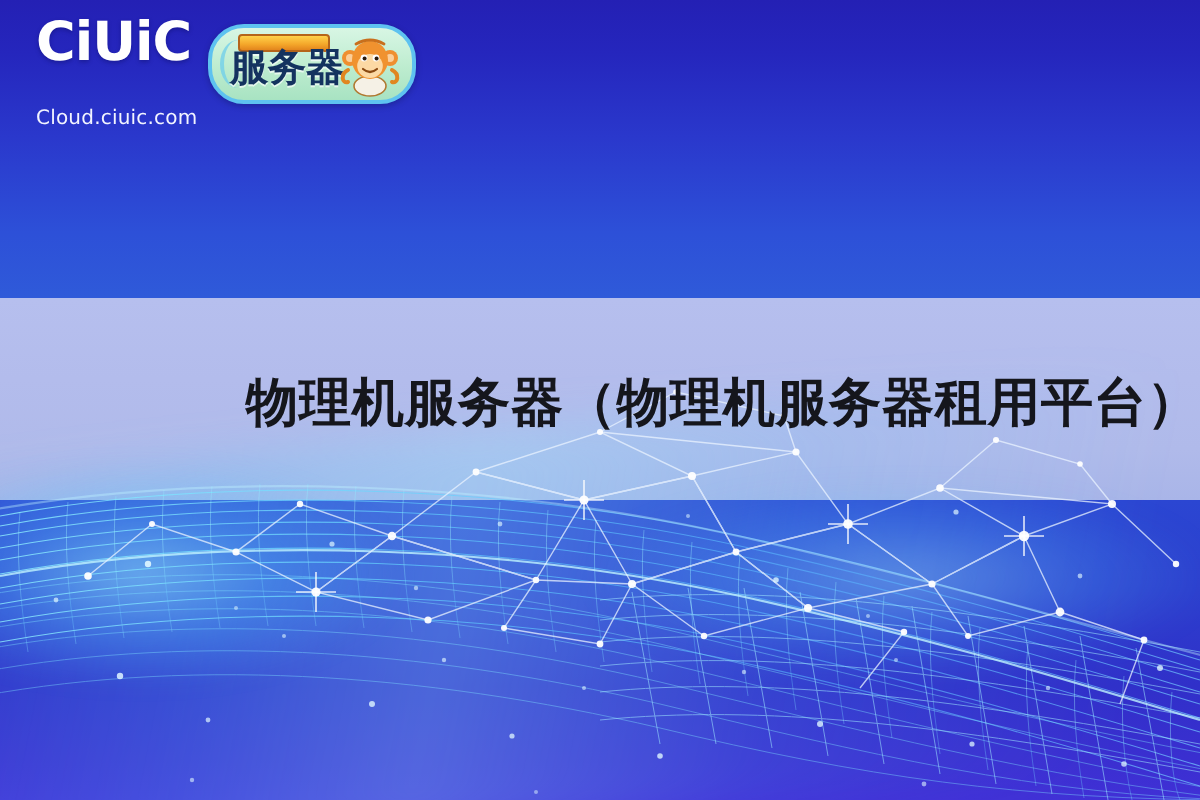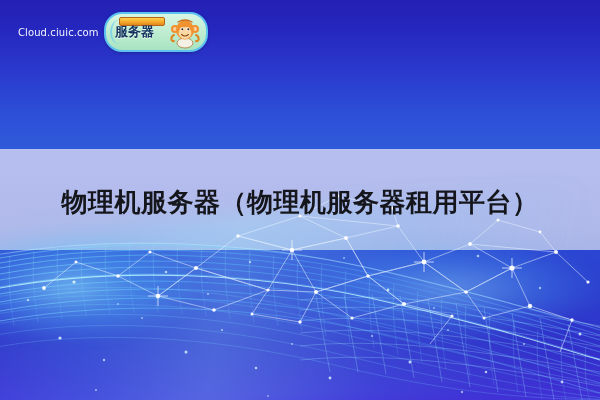"CiUiC" div.logo-word { html: none -> <div>CiUiC</div> }
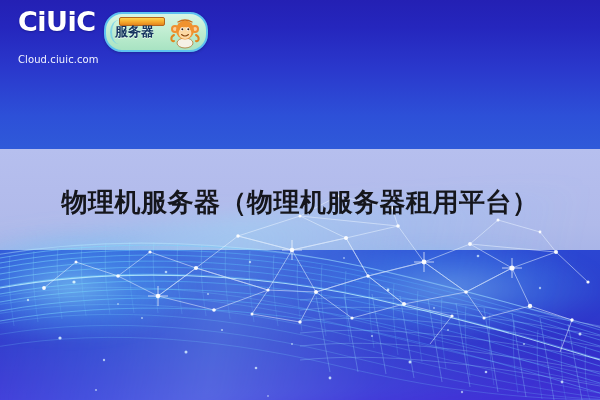"服务器" .badge-text { font-size: 13px -> 19px }
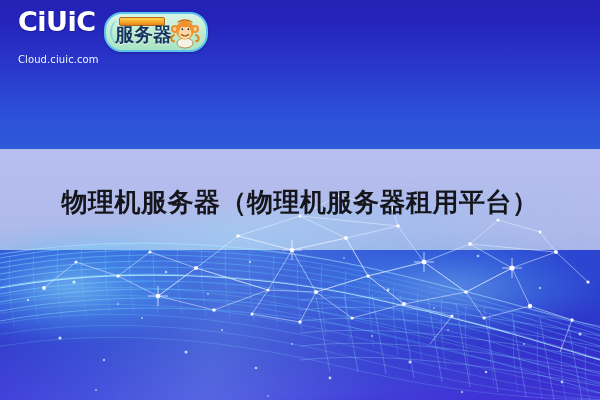"物理机服务器（物理机服务器租用平台）" .headline { text-align: center -> right }
